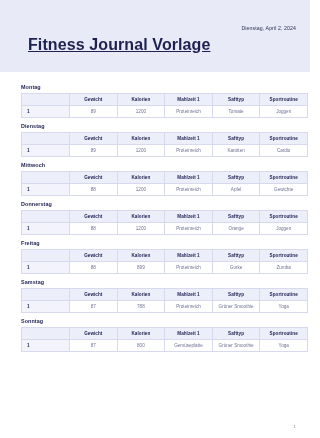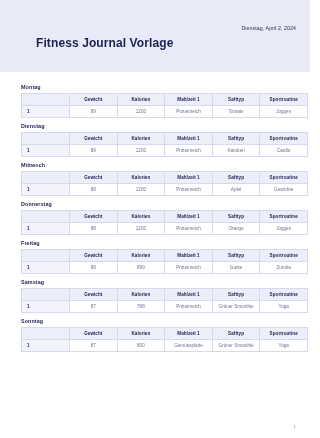"Fitness Journal Vorlage" .header-title { font-size: 12px -> 16px; left: 36px -> 28px; text-decoration: none -> underline }
